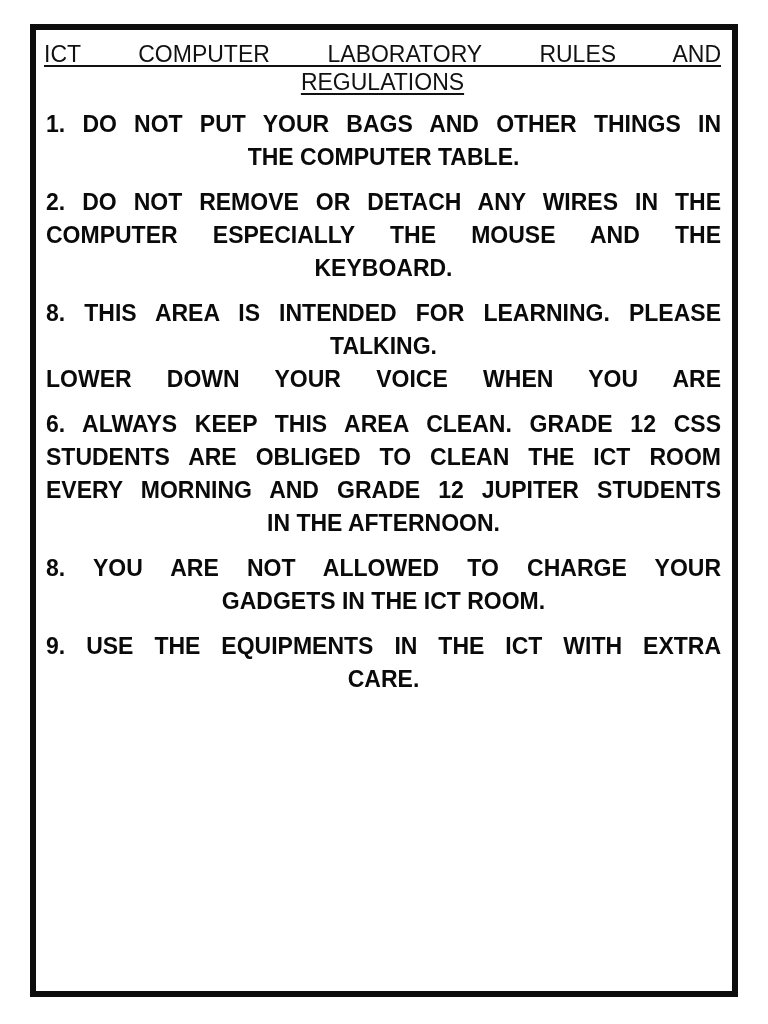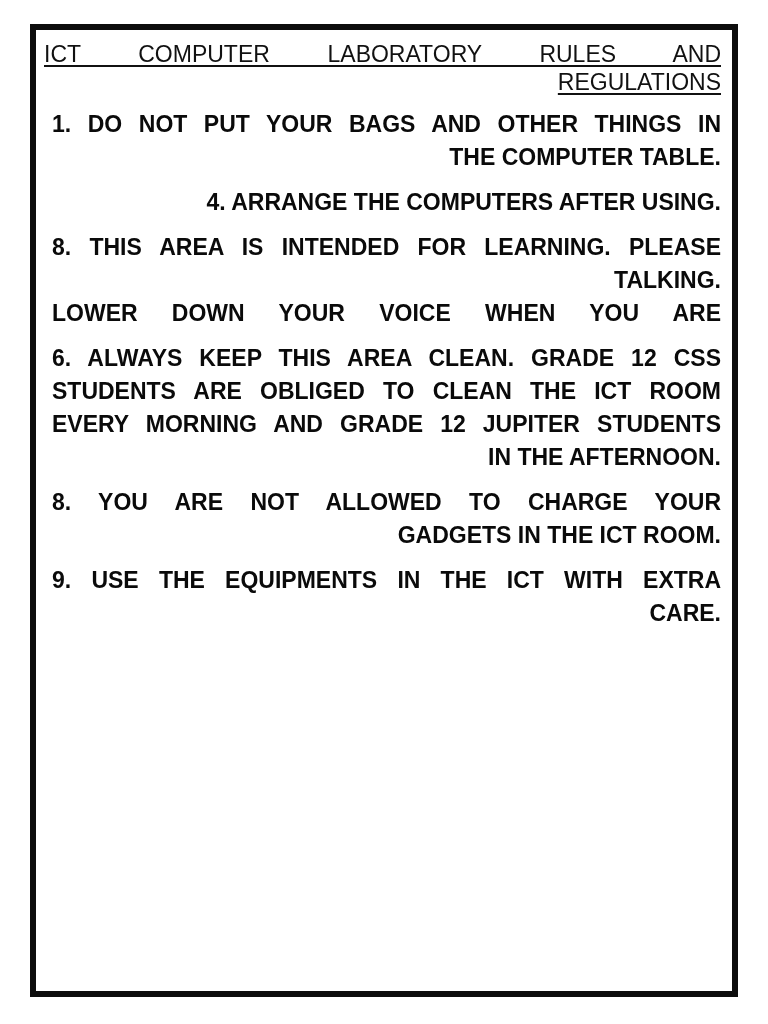"REGULATIONS" .line { text-align: right -> center }
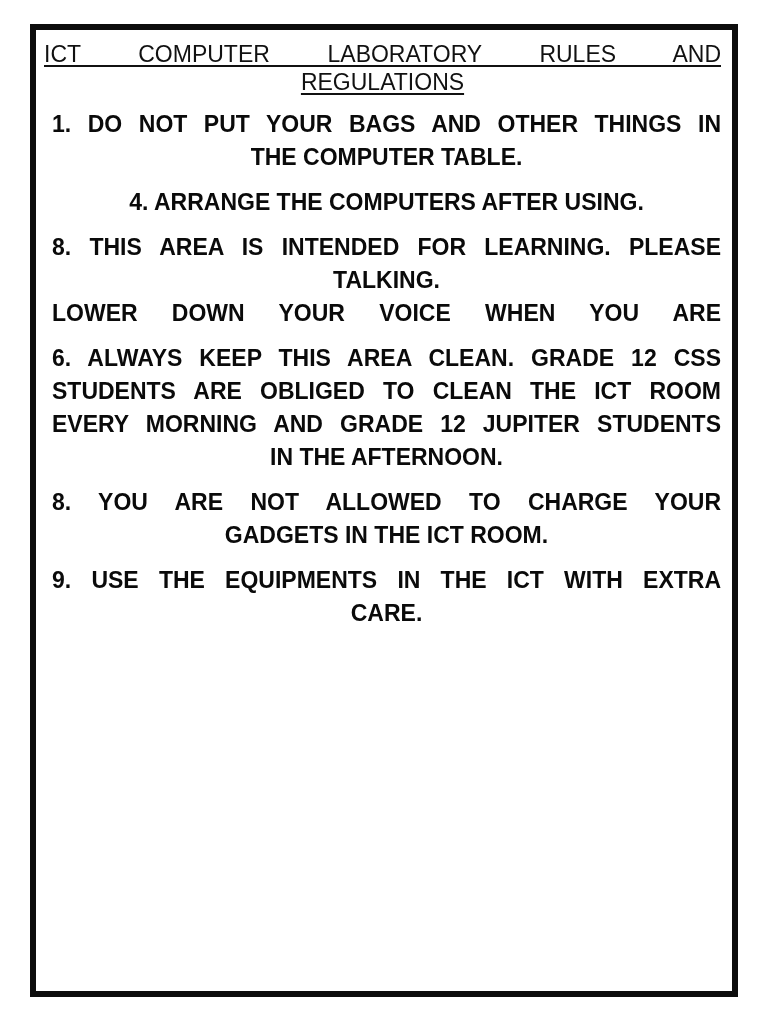"1. DO NOT PUT YOUR" .rule { margin: 0 0 12px 8px -> 0 0 12px 2px }
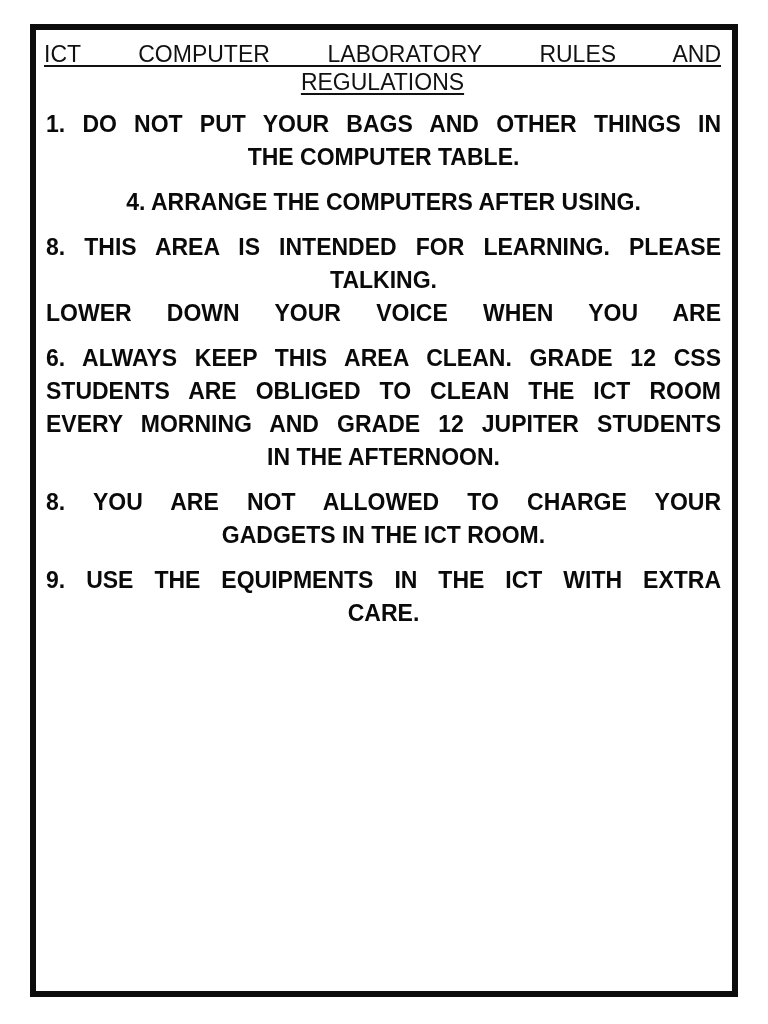"2. DO NOT REMOVE OR" div.rule { html: none -> <div> <div><span>2. DO NOT REMOVE OR DETACH ANY WIRES IN THE</span></div> <div><span>COMPUTER ESPECIALLY THE MOUSE AND THE</span></div> <div><span>KEYBOARD.</span></div> </div> }
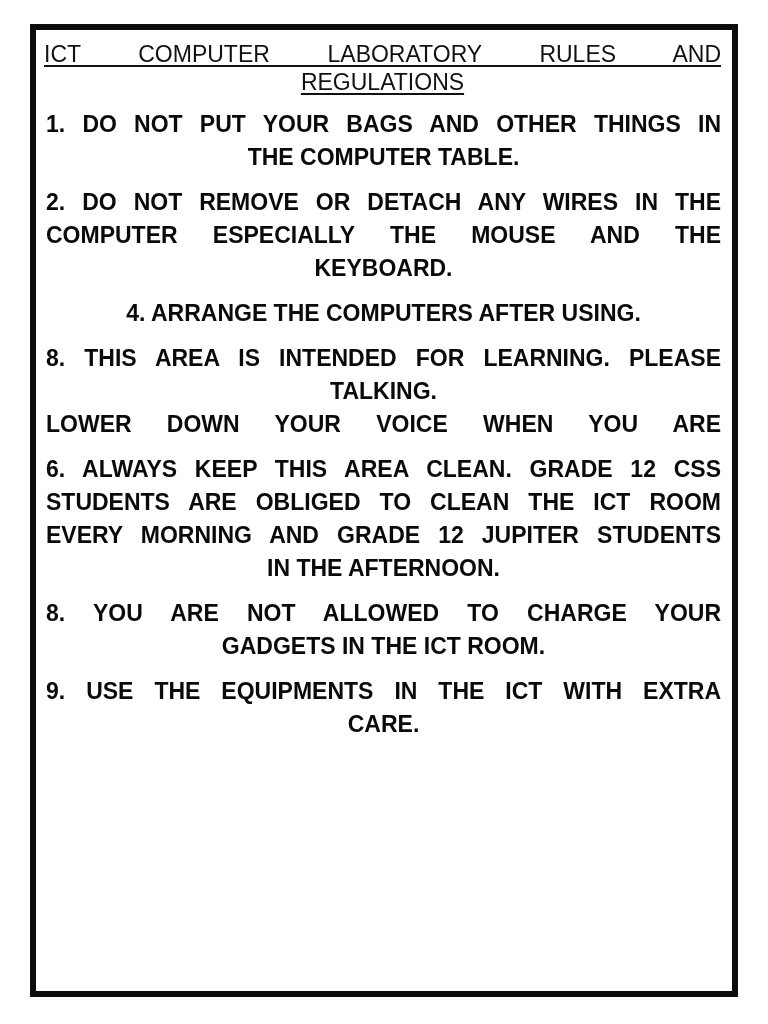"4. ARRANGE THE COMPUTERS AFTER" div.rule { html: <div> <div><span>4. ARRANGE THE COMPUTERS AFTER USING.</span></div> </div> -> none }
